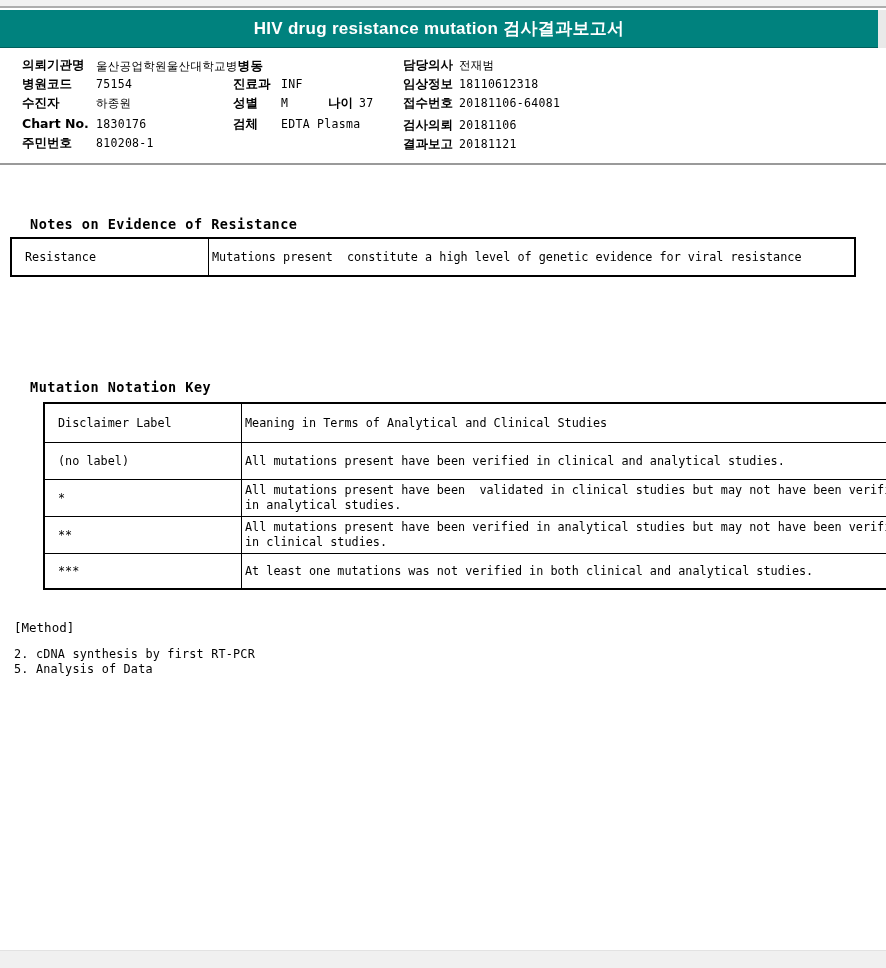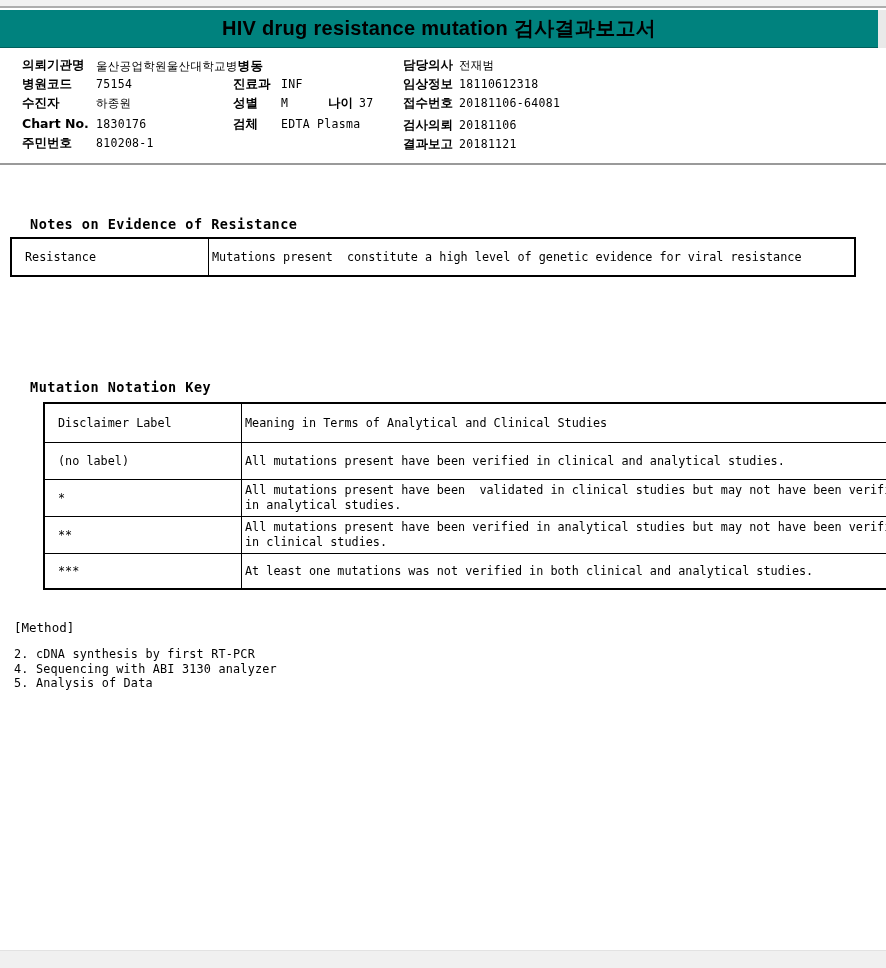"HIV drug resistance mutation 검사결과보고서" .title-bar .title { color: #000000 -> #ffffff; font-size: 20px -> 17px }
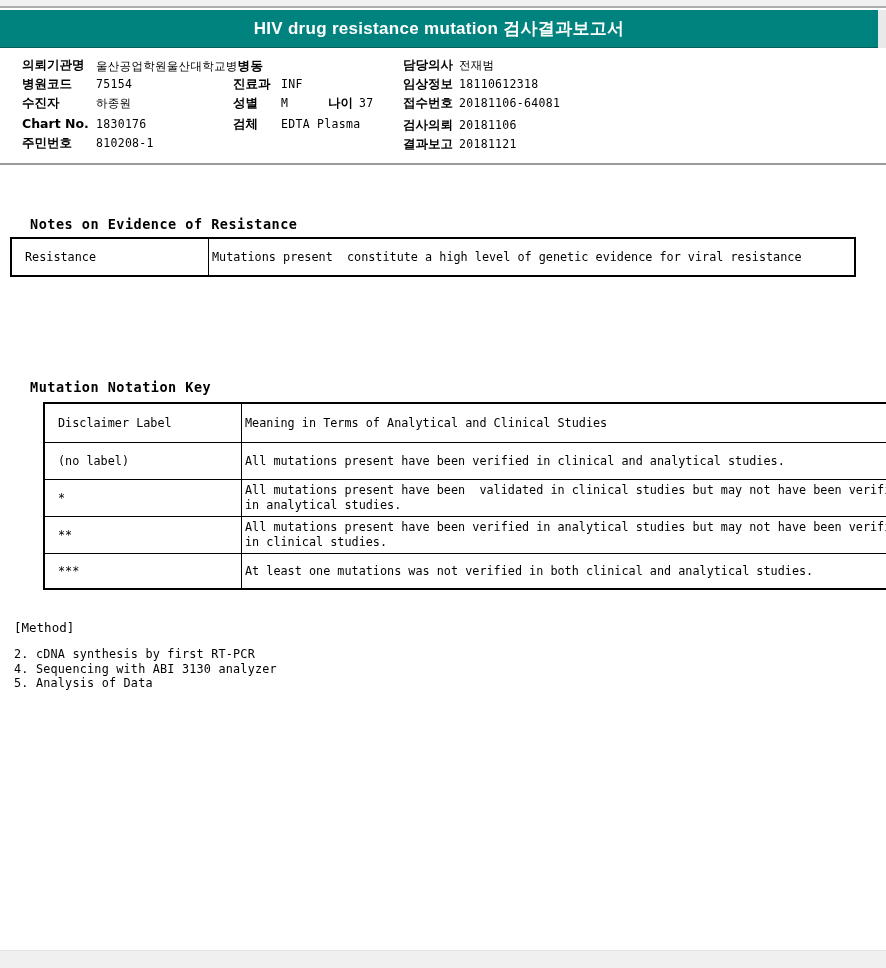"4. Sequencing with ABI 3130" div.method-step { html: <div>4. Sequencing with ABI 3130 analyzer</div> -> none }
